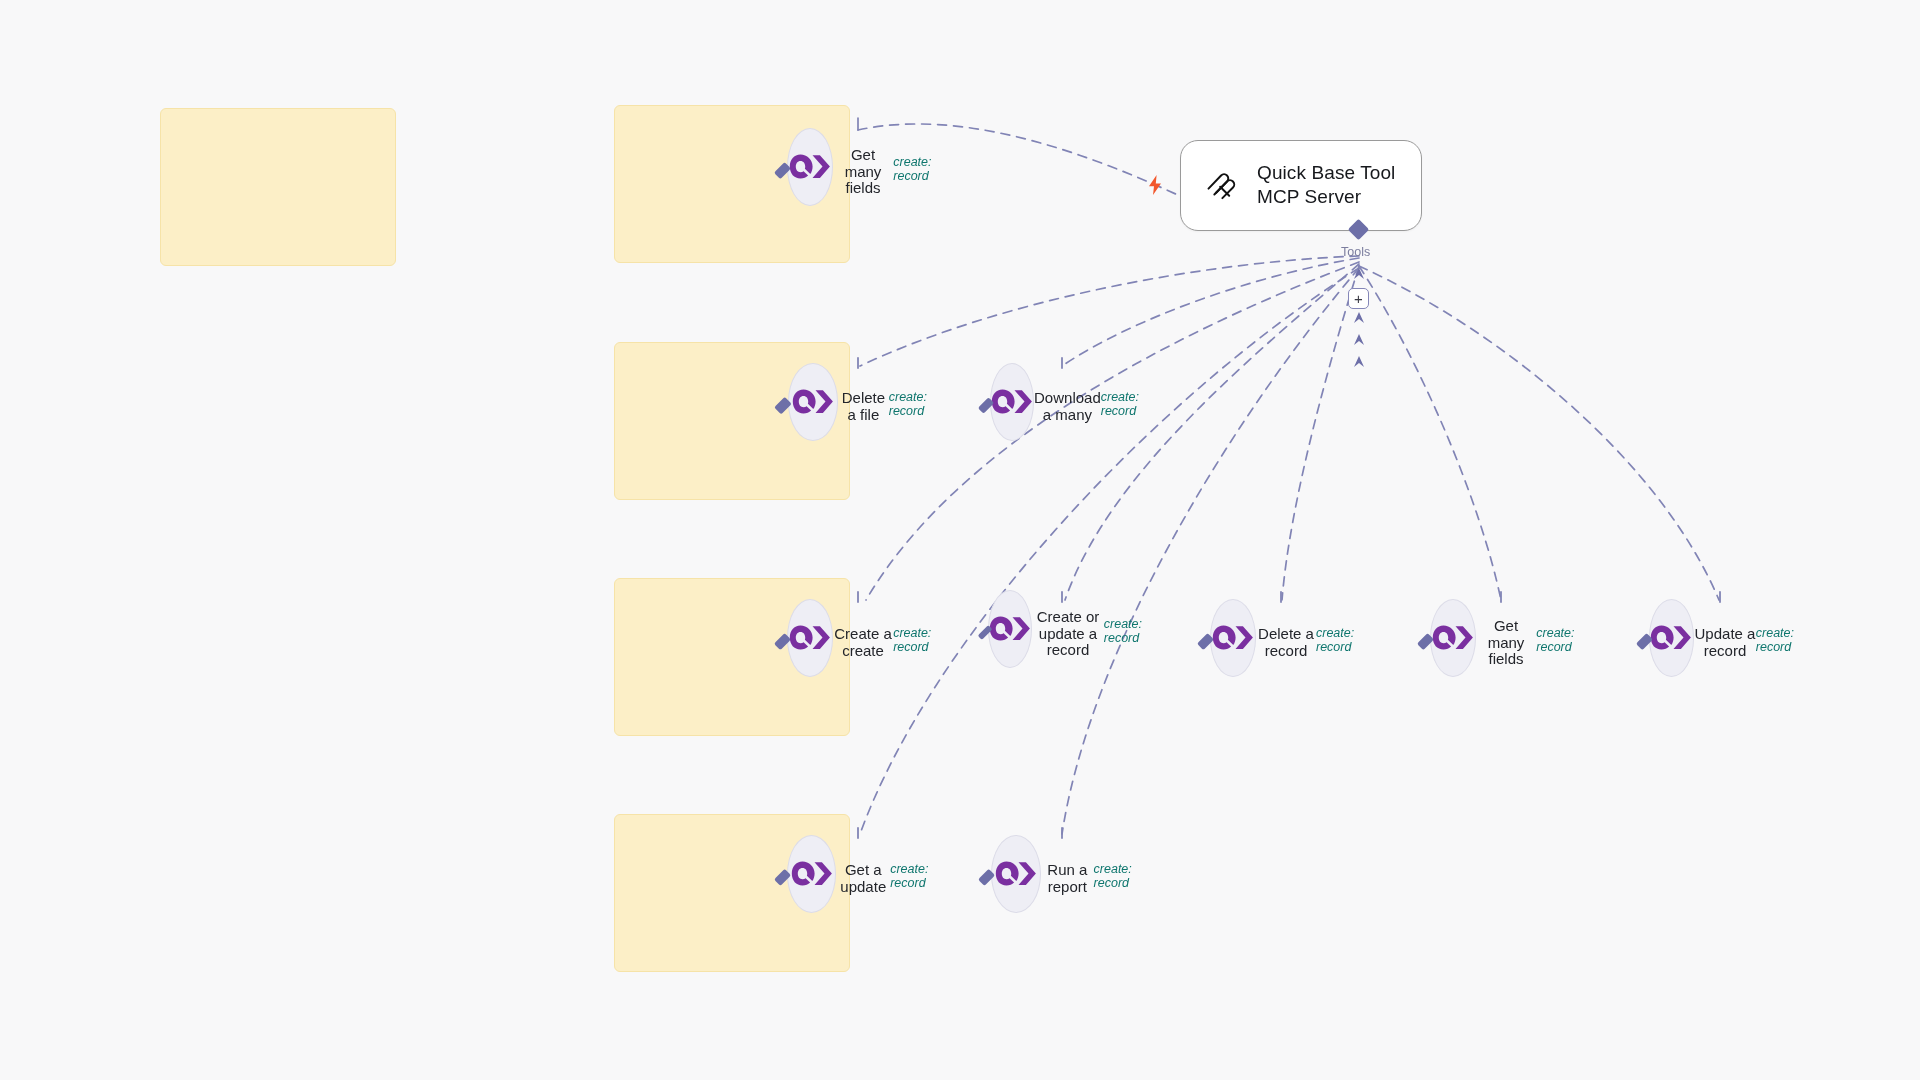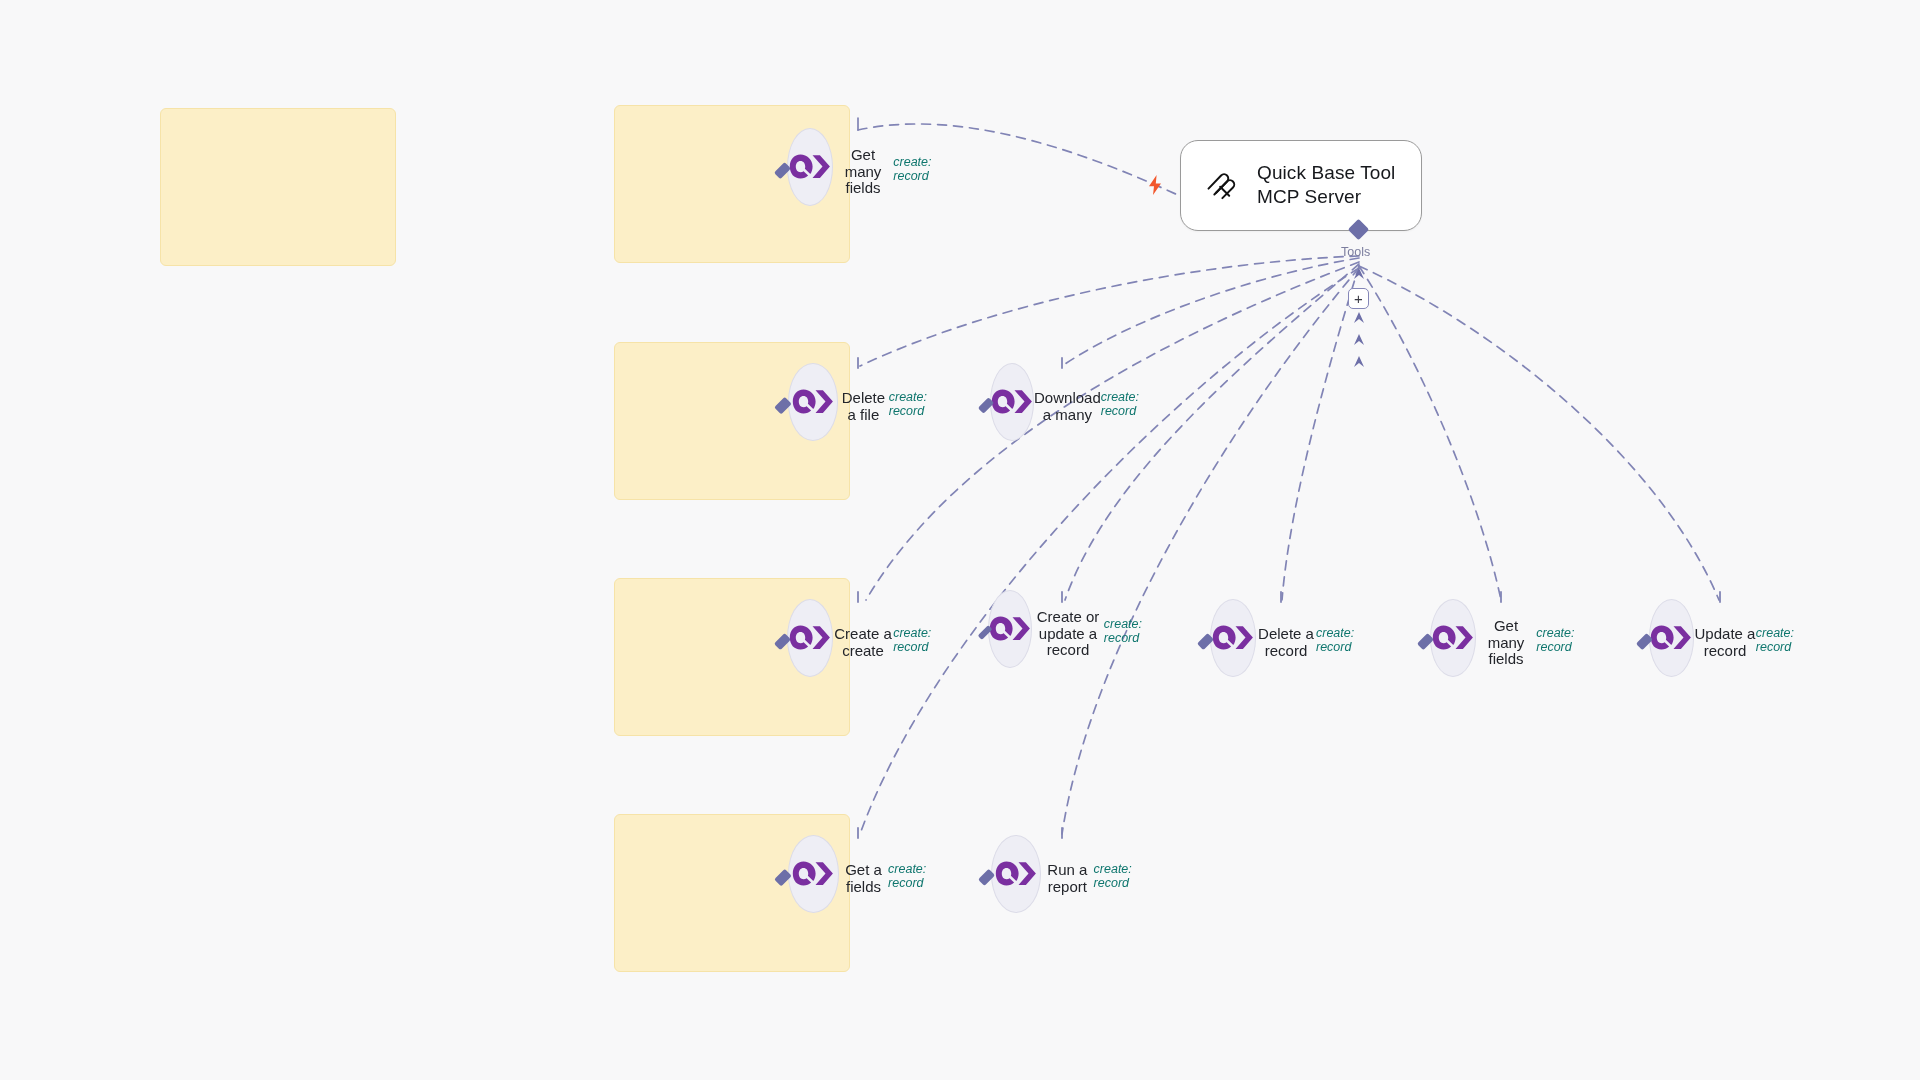"Get a fields" div.tool-label { text: fields -> update }
